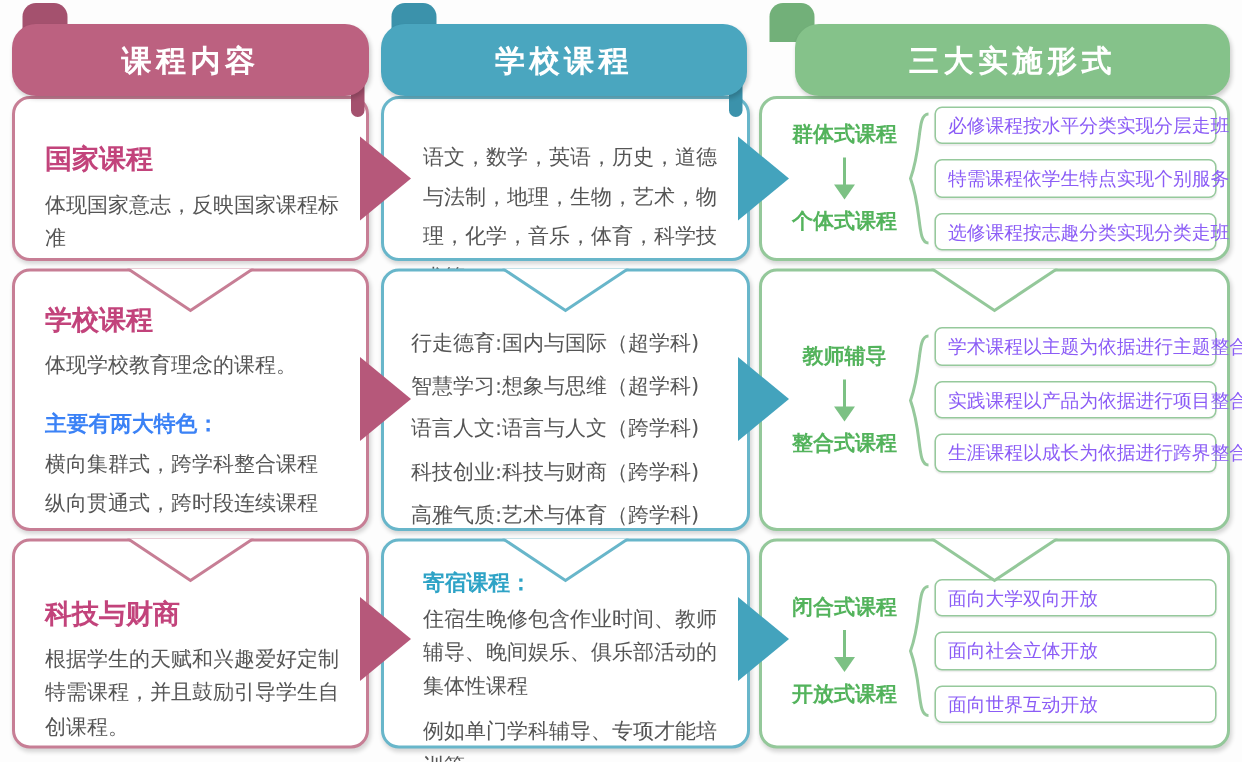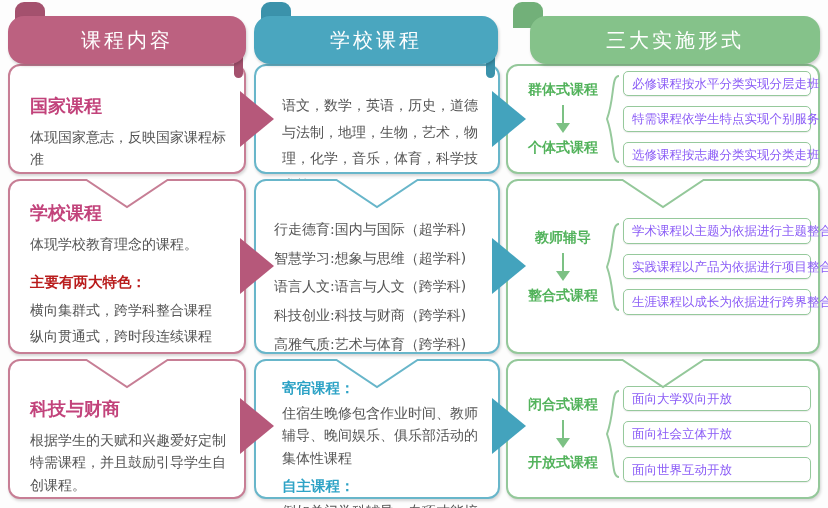"课程内容" .band span { font-weight: normal -> bold }
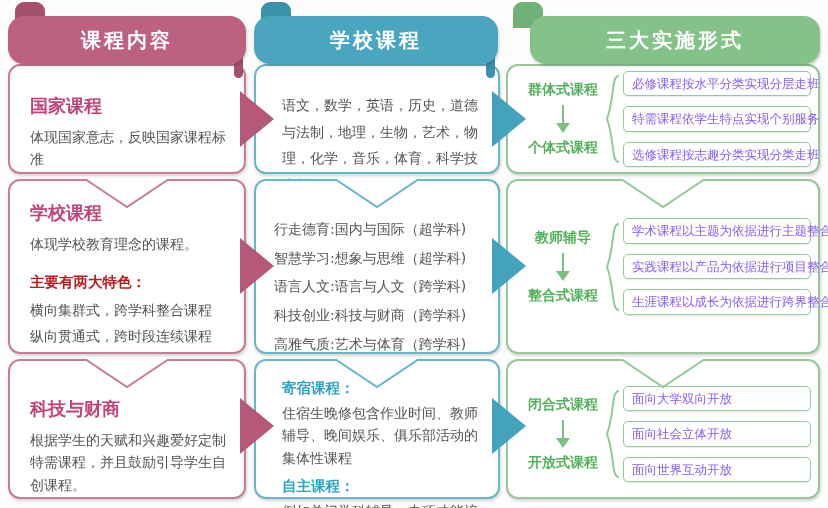"主要有两大特色：" .row-subtitle { color: #b91c1c -> #3b82f6 }
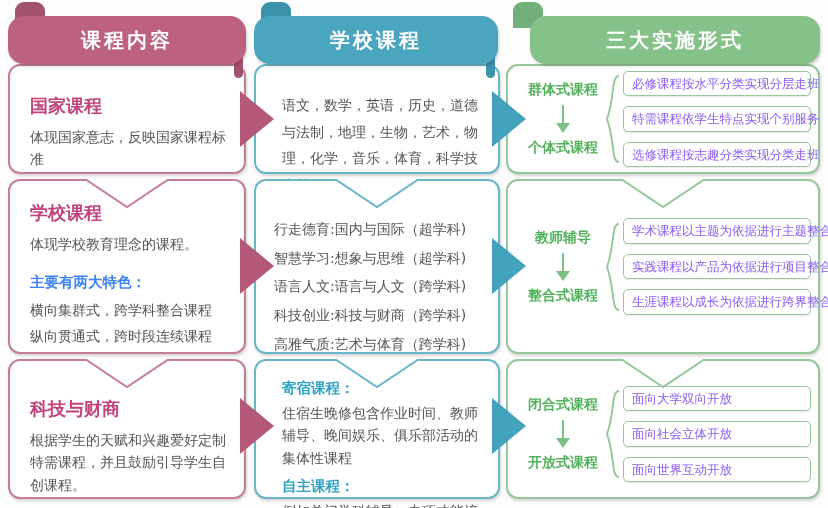"自主课程：" p.sec-heading { html: <p>自主课程：</p> -> none }
